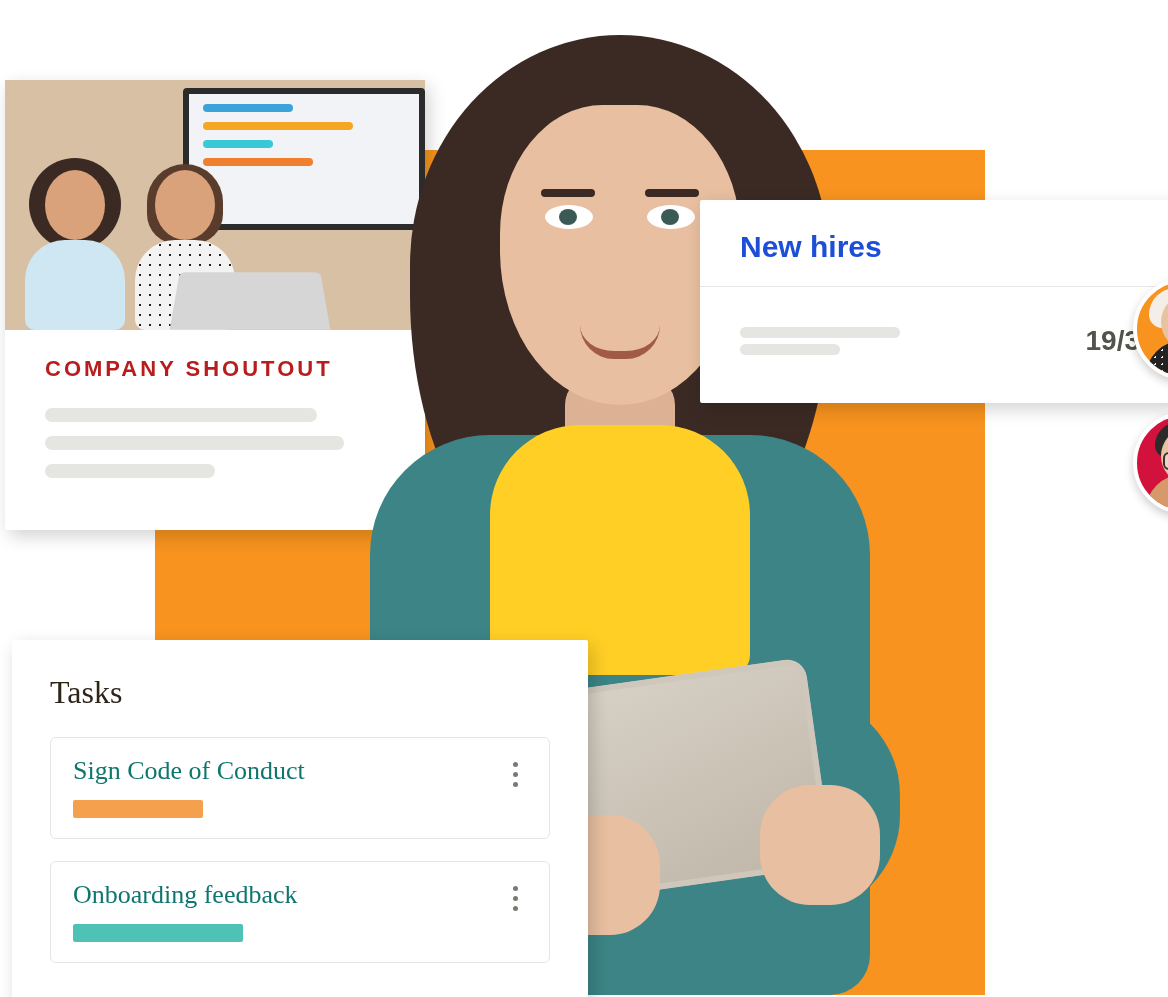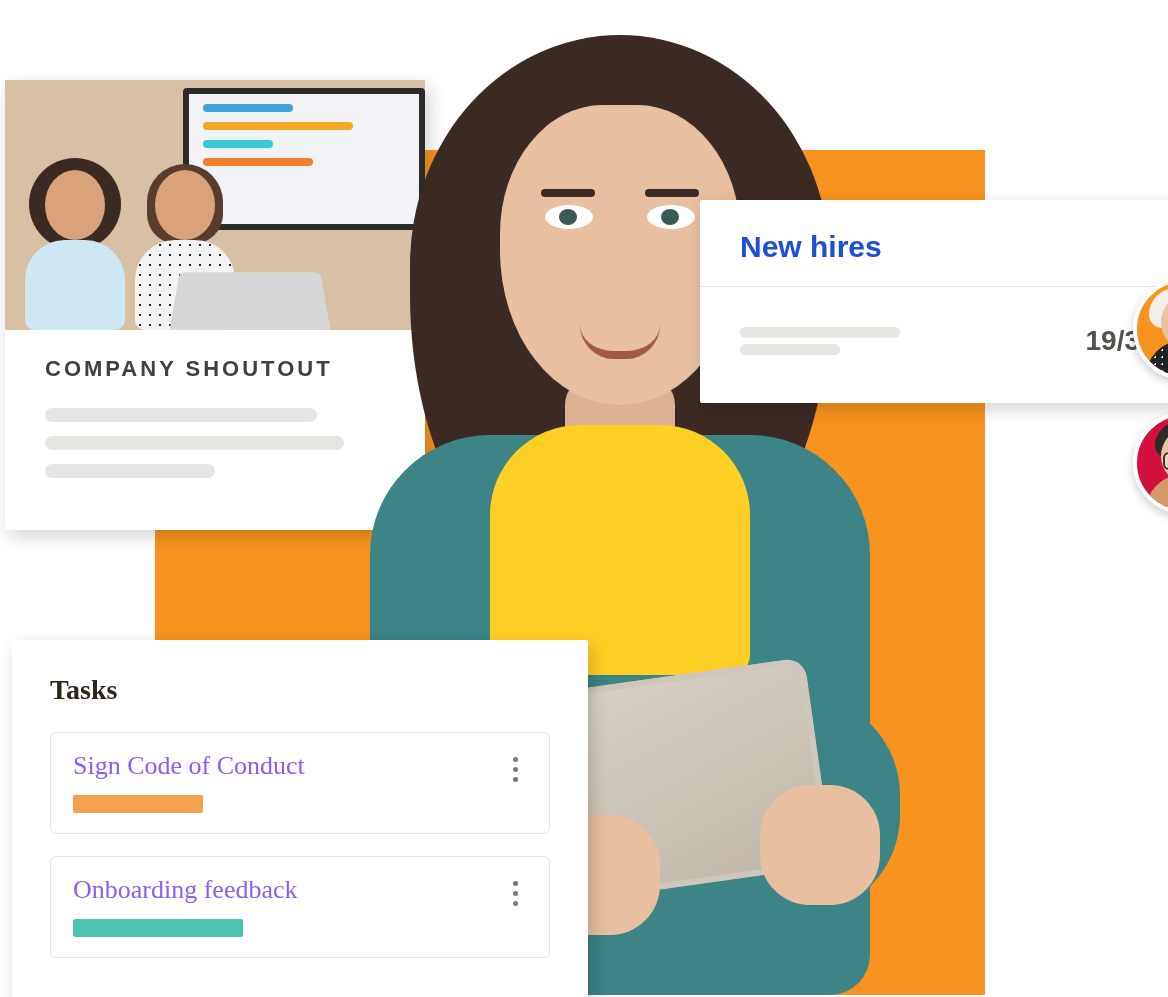"COMPANY SHOUTOUT" .shoutout h4 { color: #404040 -> #b91c1c }
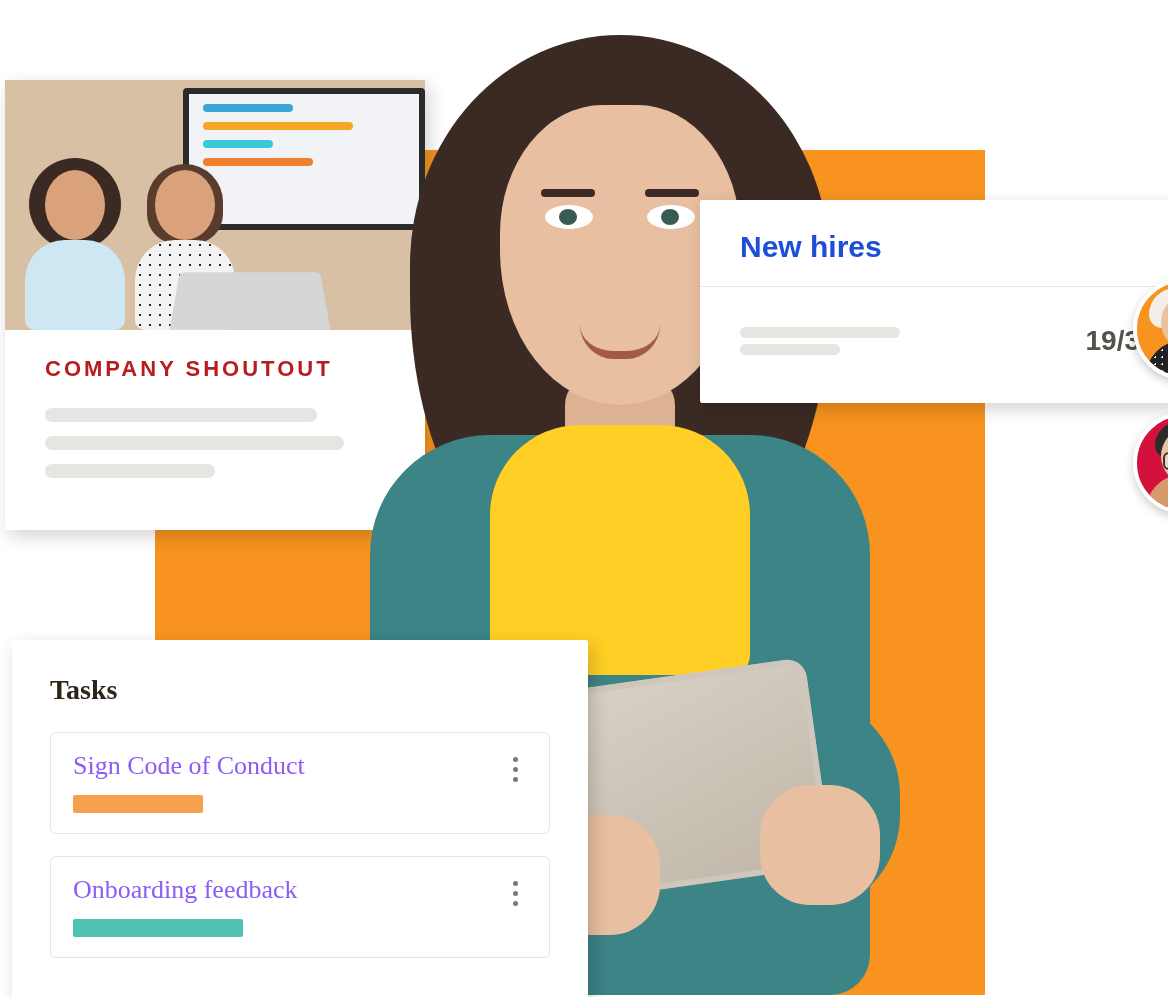"Tasks" .tasks h2 { font-size: 28px -> 32px; font-weight: 700 -> 400 }
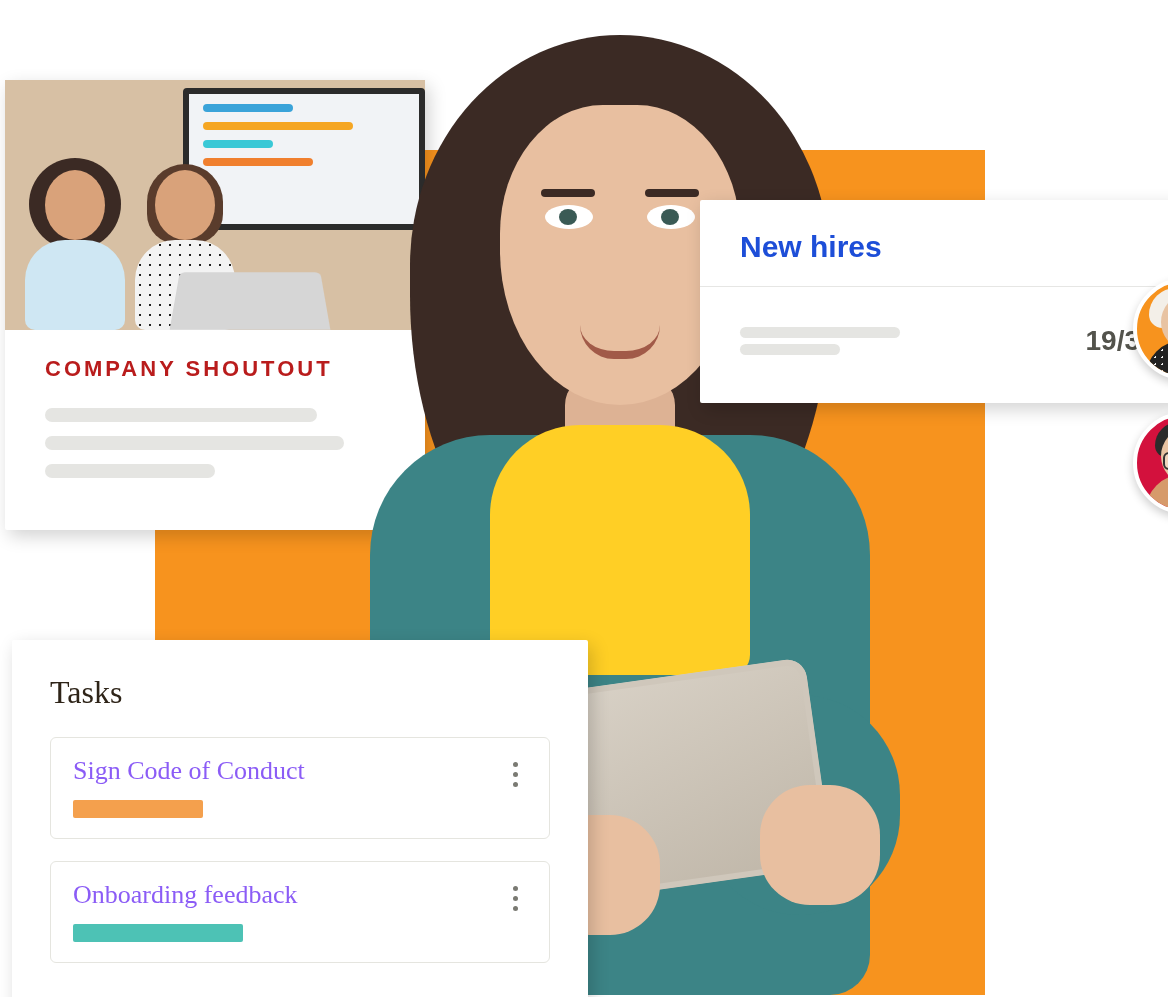"Sign Code of Conduct" .task .name { color: #8b5cf6 -> #0f766e }
